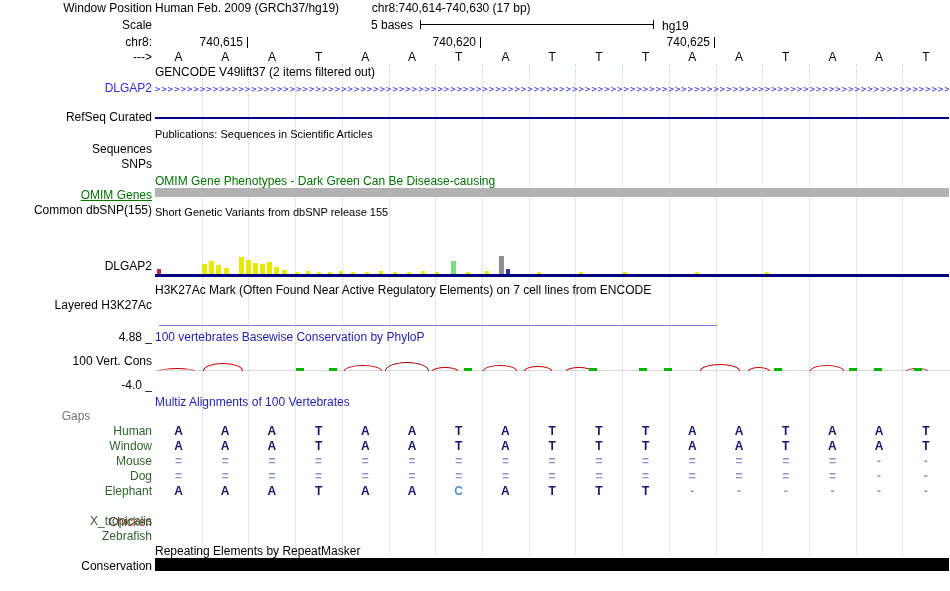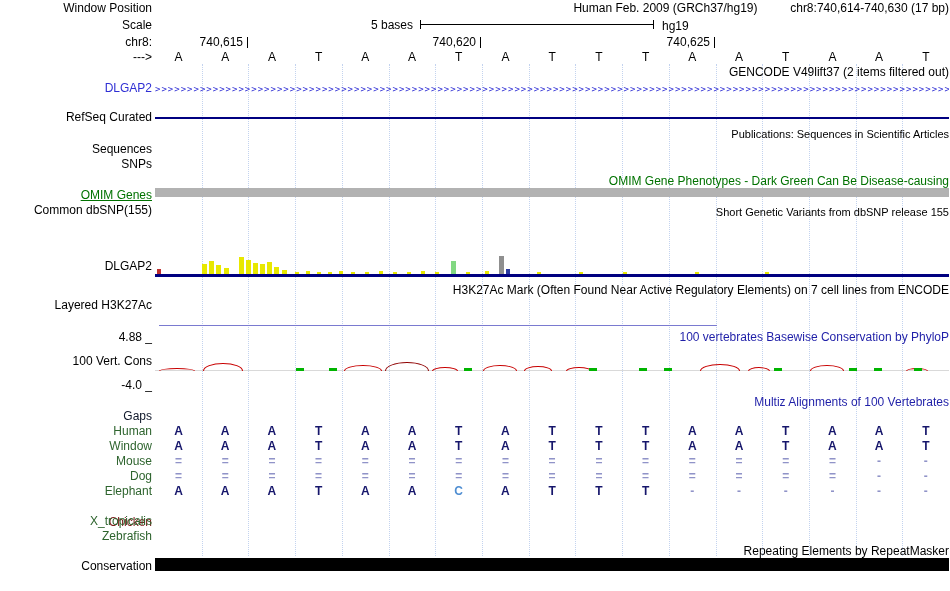"Human Feb. 2009 (GRCh37/hg19)" .ctitle { text-align: right -> left }
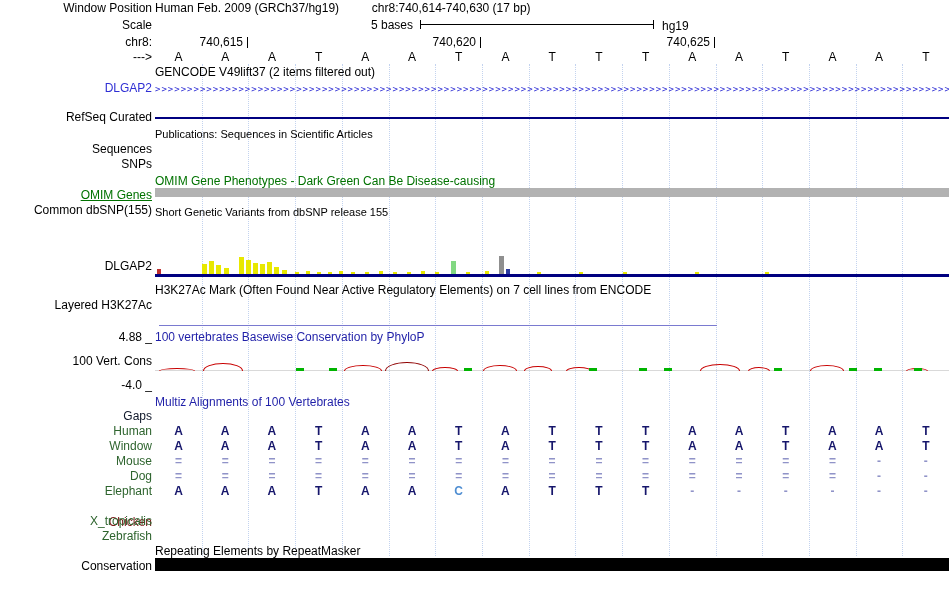"Gaps" div.lbl { color: #0f172a -> #737373; text-align: none -> center }
